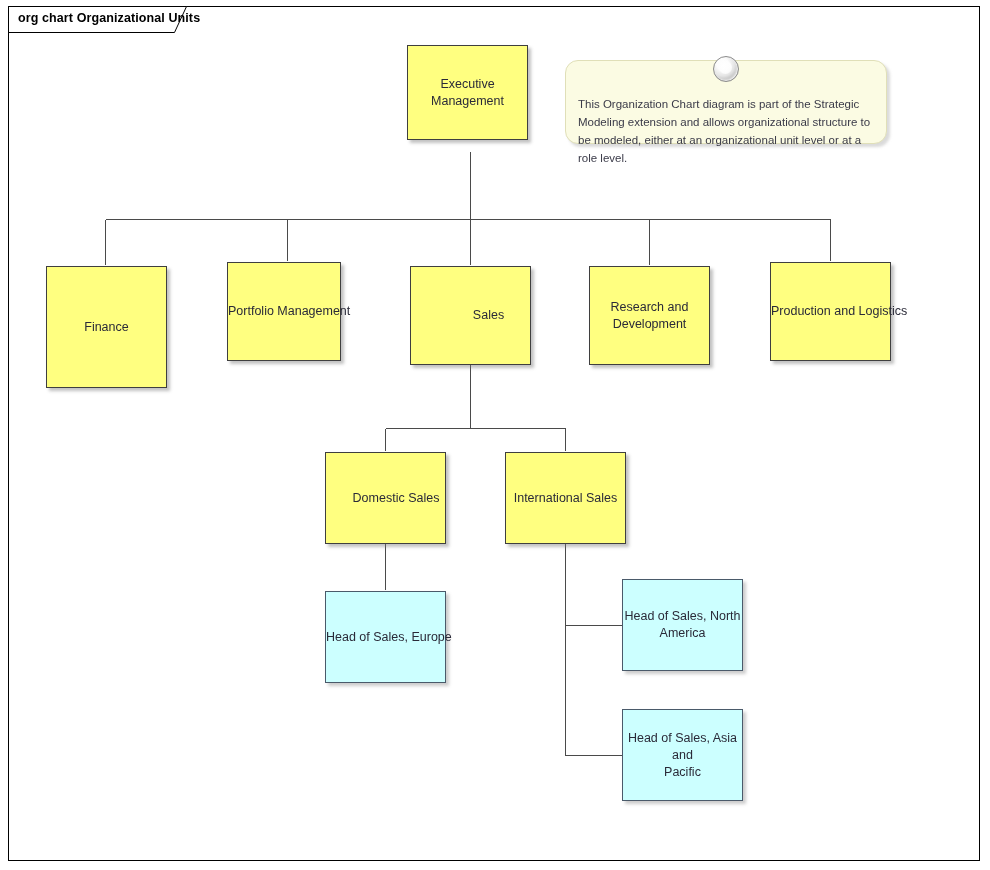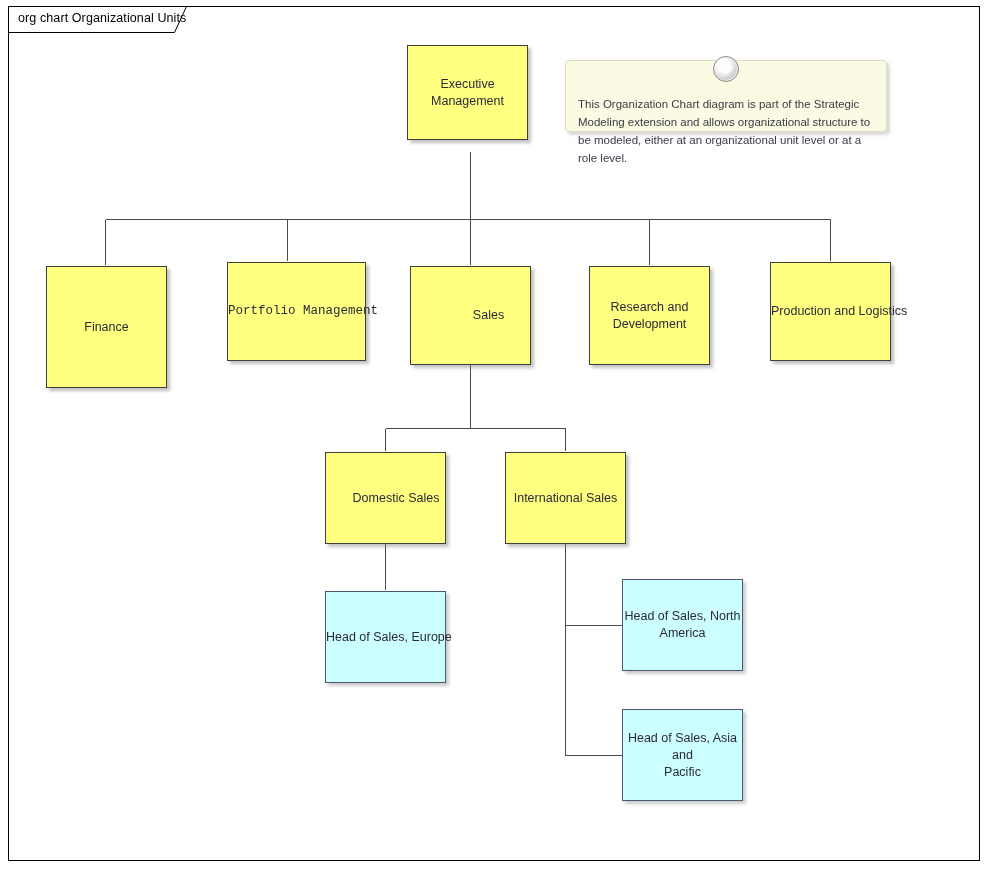"org chart Organizational Units" #title-tab .tab-label { font-weight: normal -> bold }
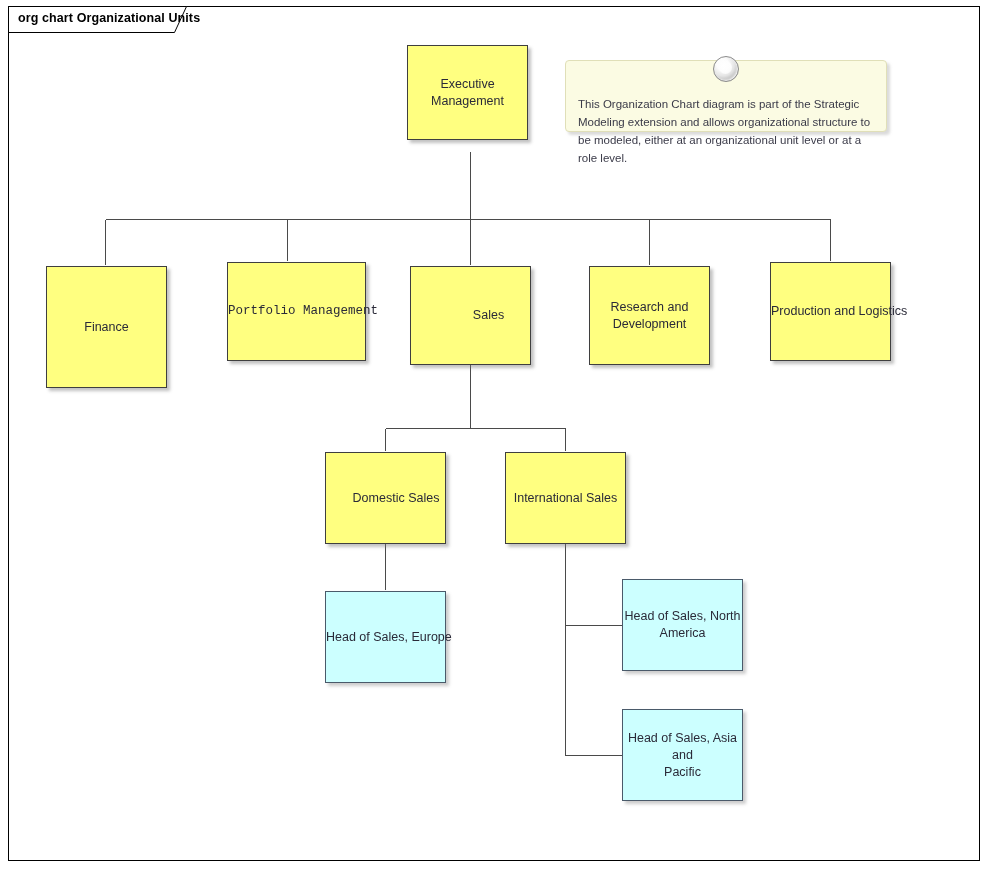"This Organization Chart diagram is" div { border-radius: none -> 13px; height: 72px -> 84px }
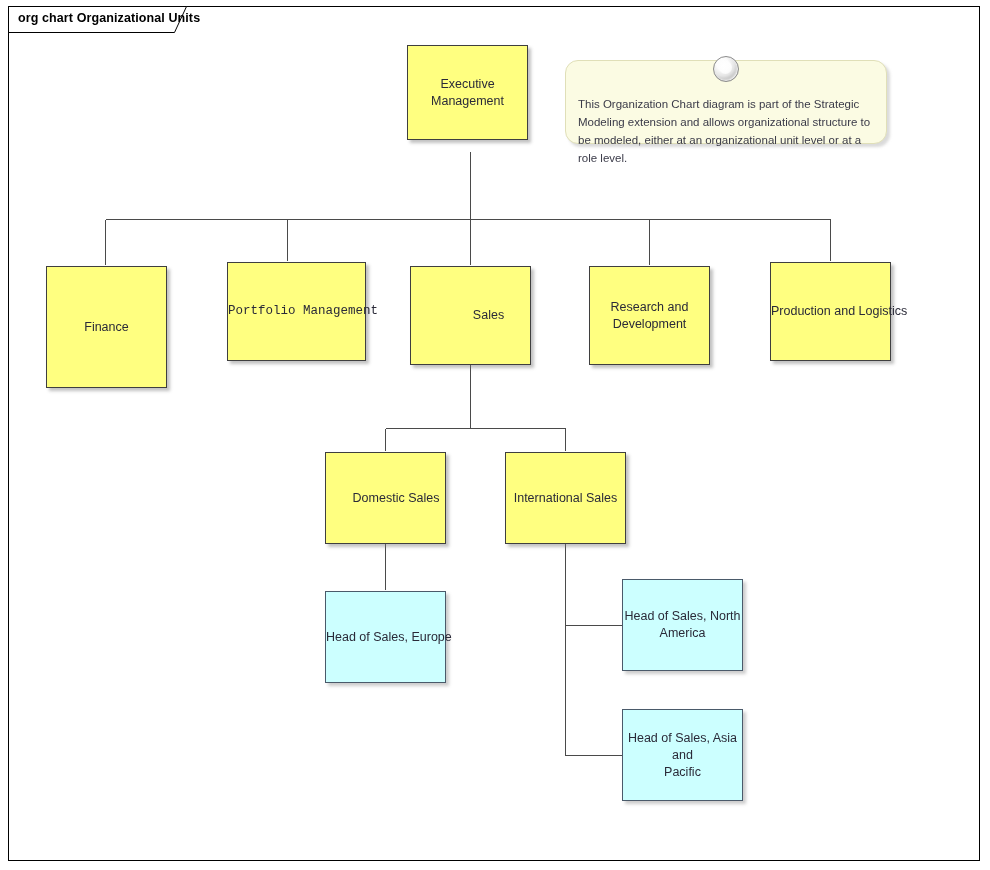"Portfolio Management" div.node { font-family: Liberation Mono, monospace -> none; width: 139px -> 114px }
